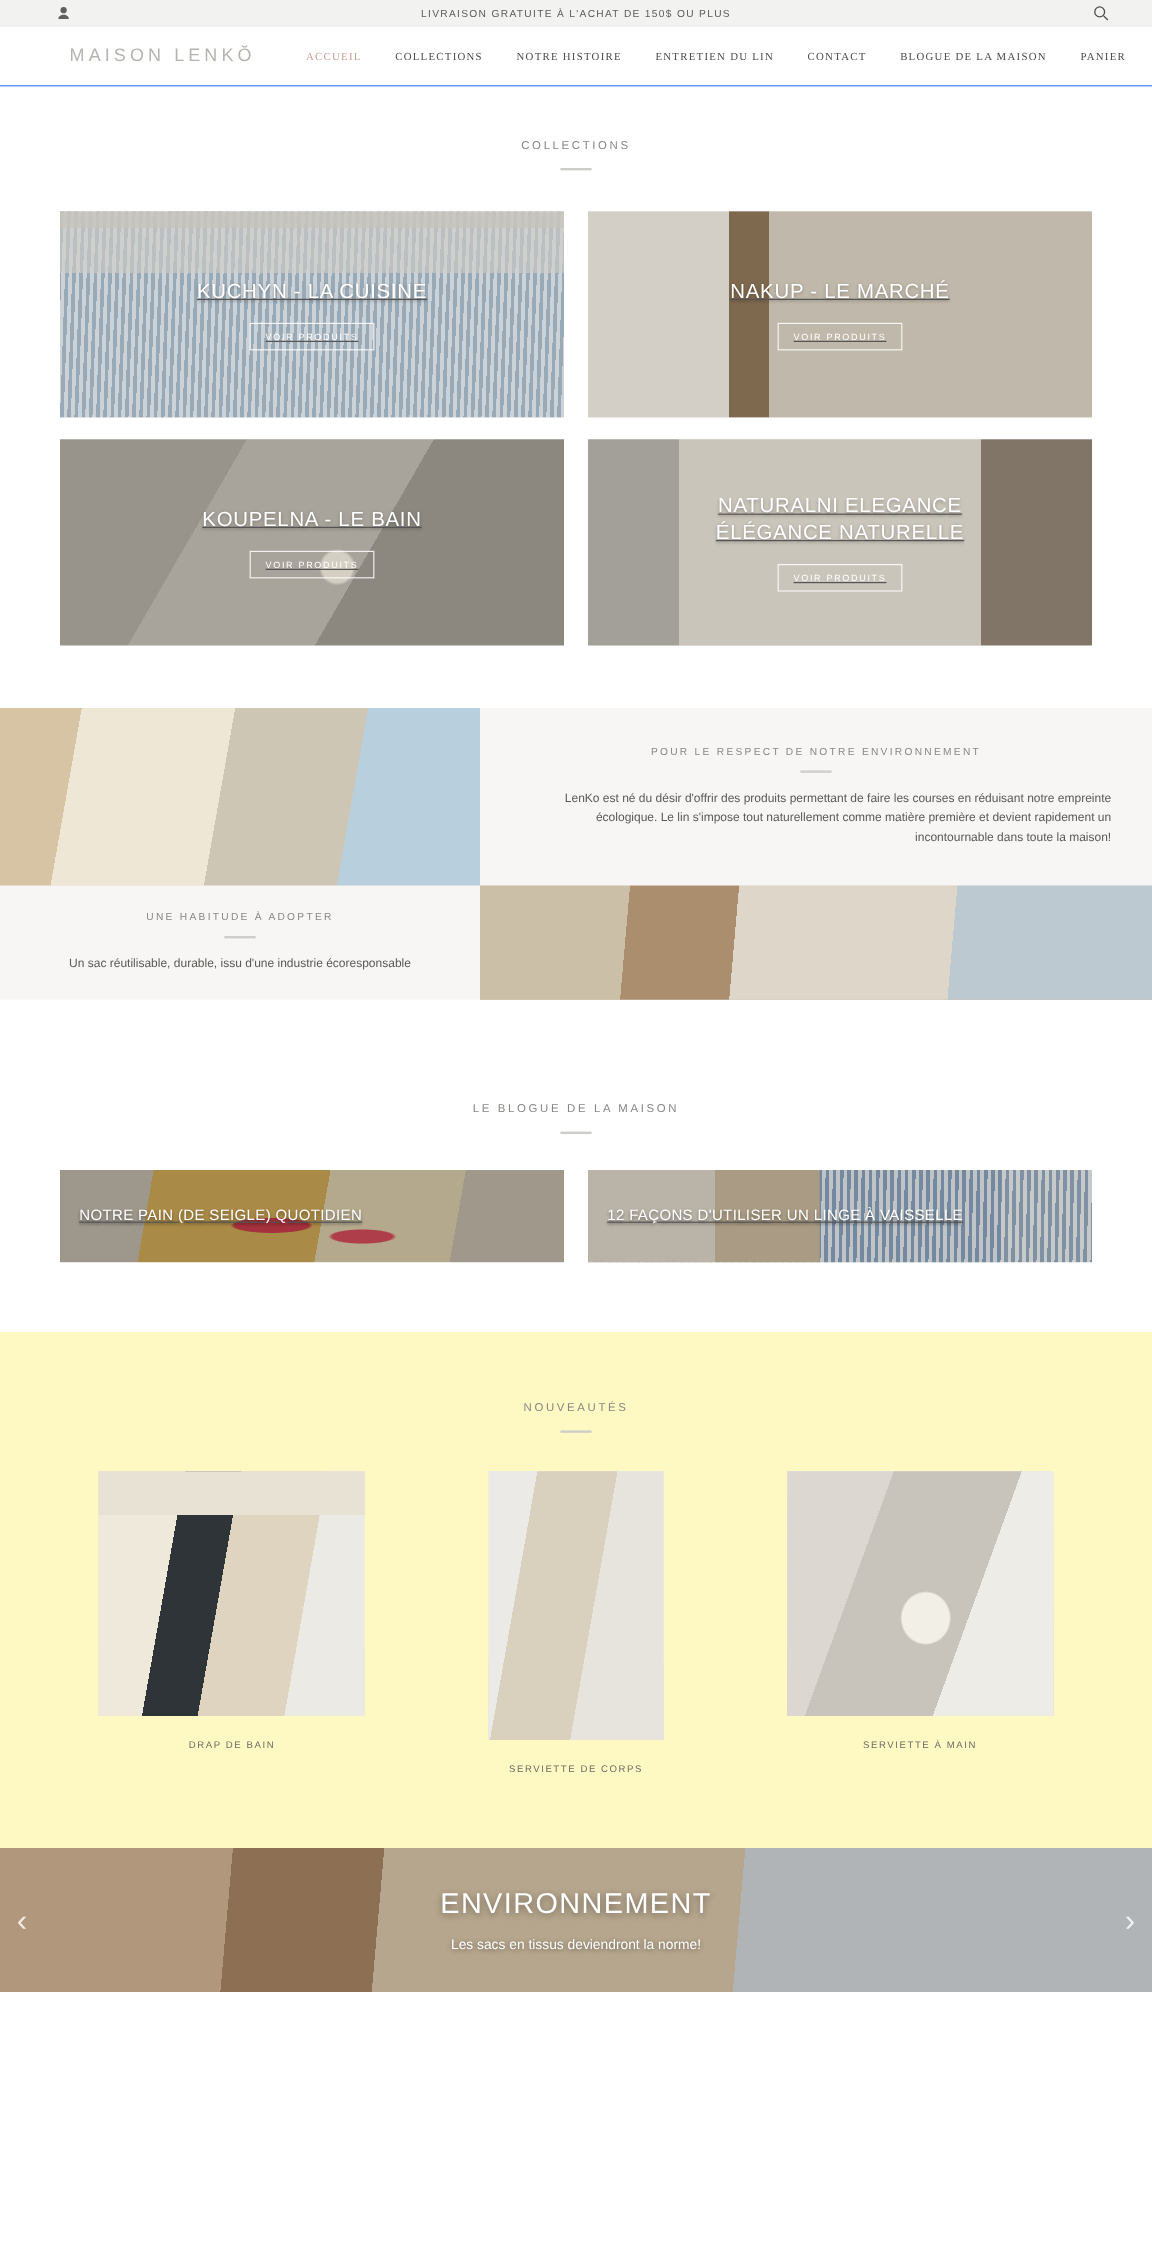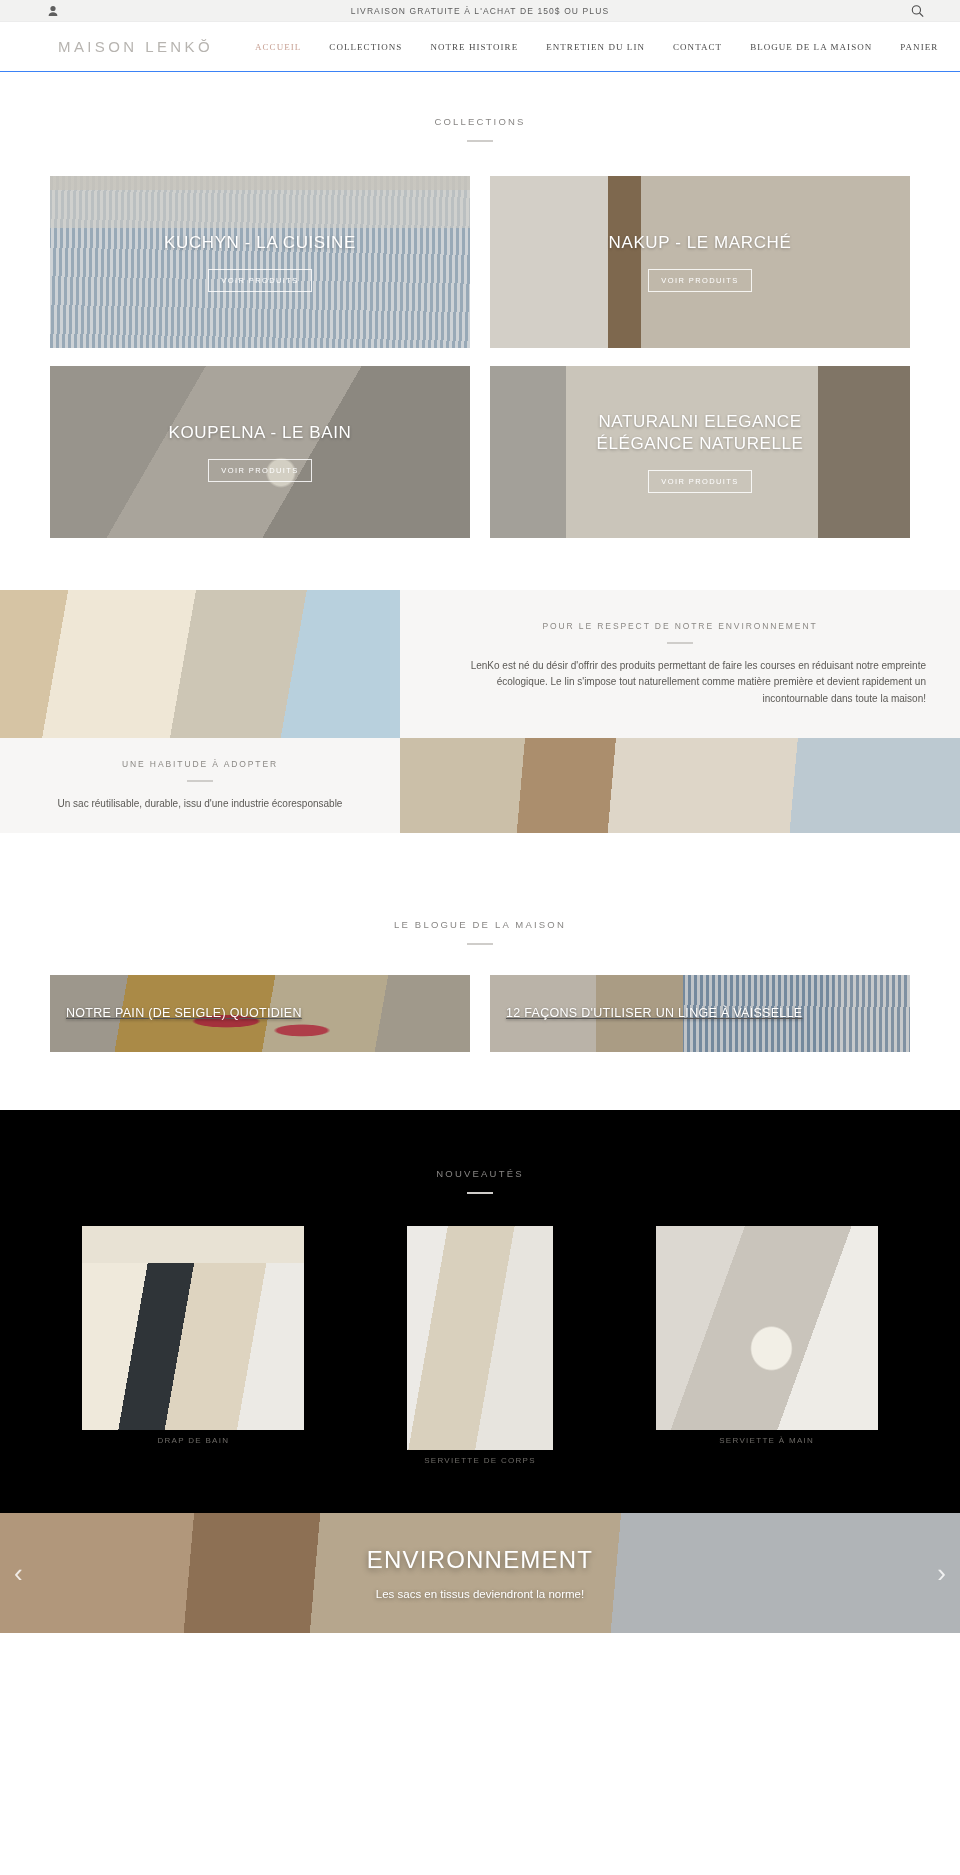"KUCHYN - LA CUISINE" .coll-card { text-decoration: none -> underline }
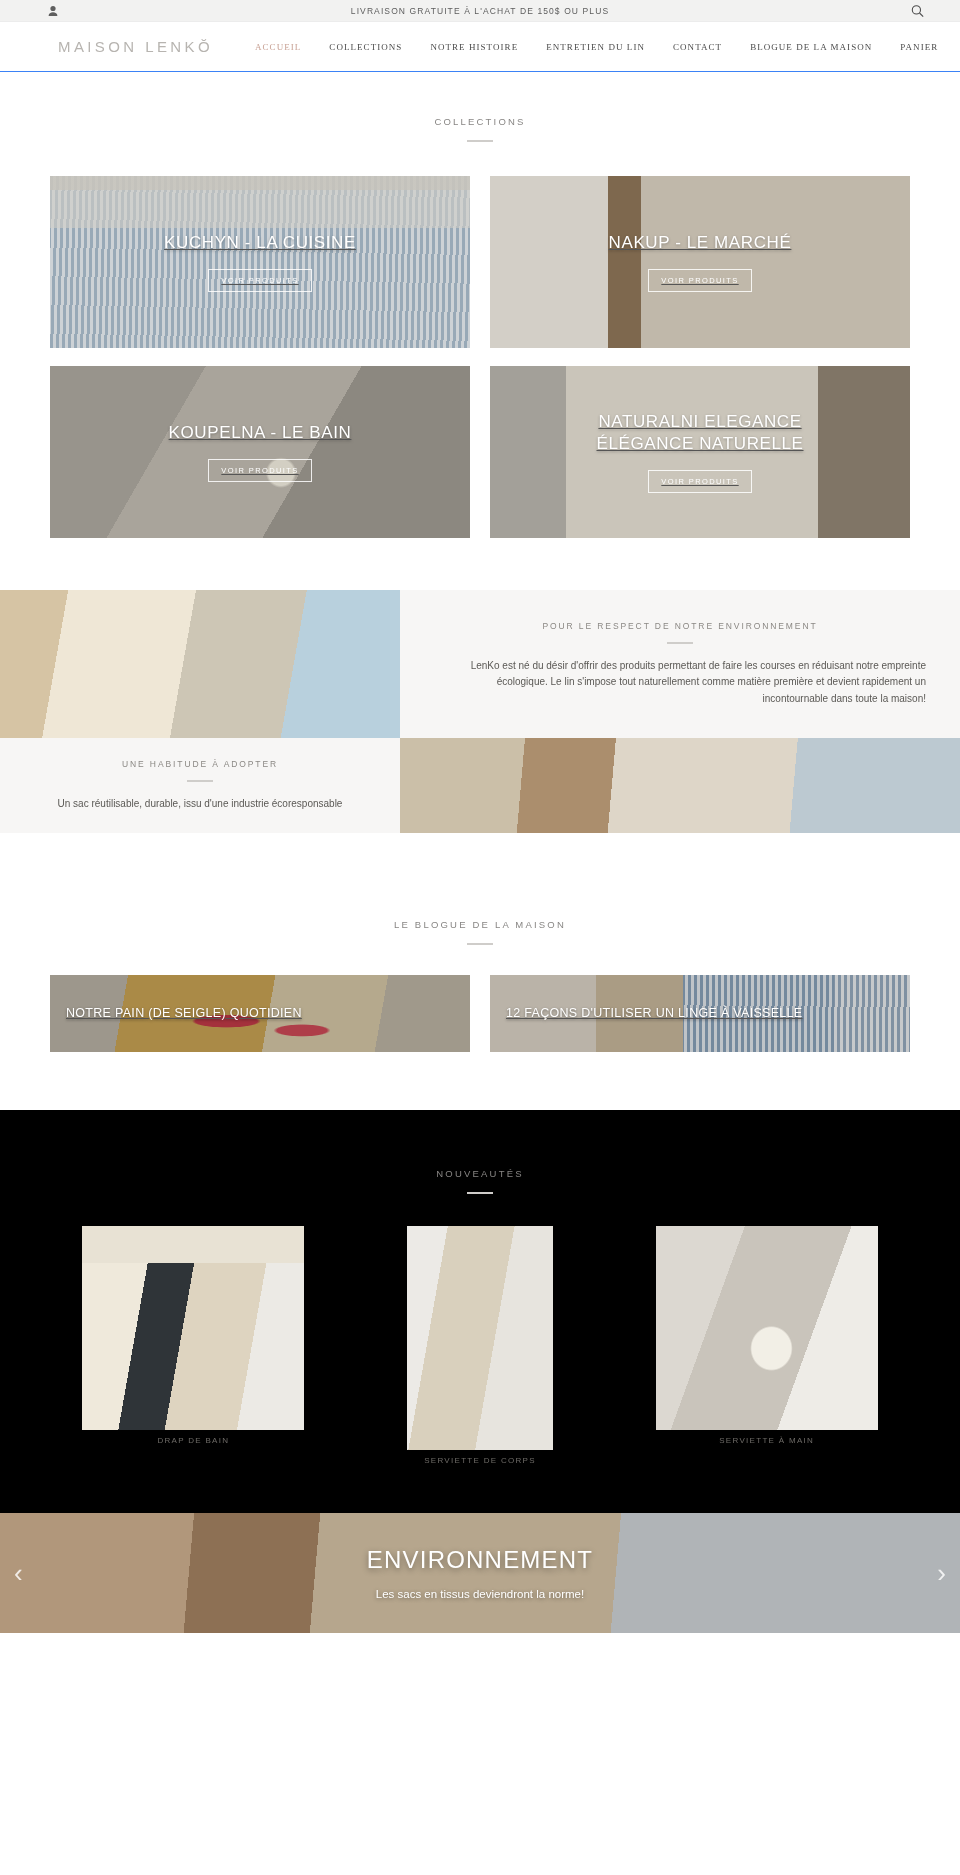"NOUVEAUTÉS" .news { background: #000000 -> #fef9c3; padding-bottom: 48px -> 61px }
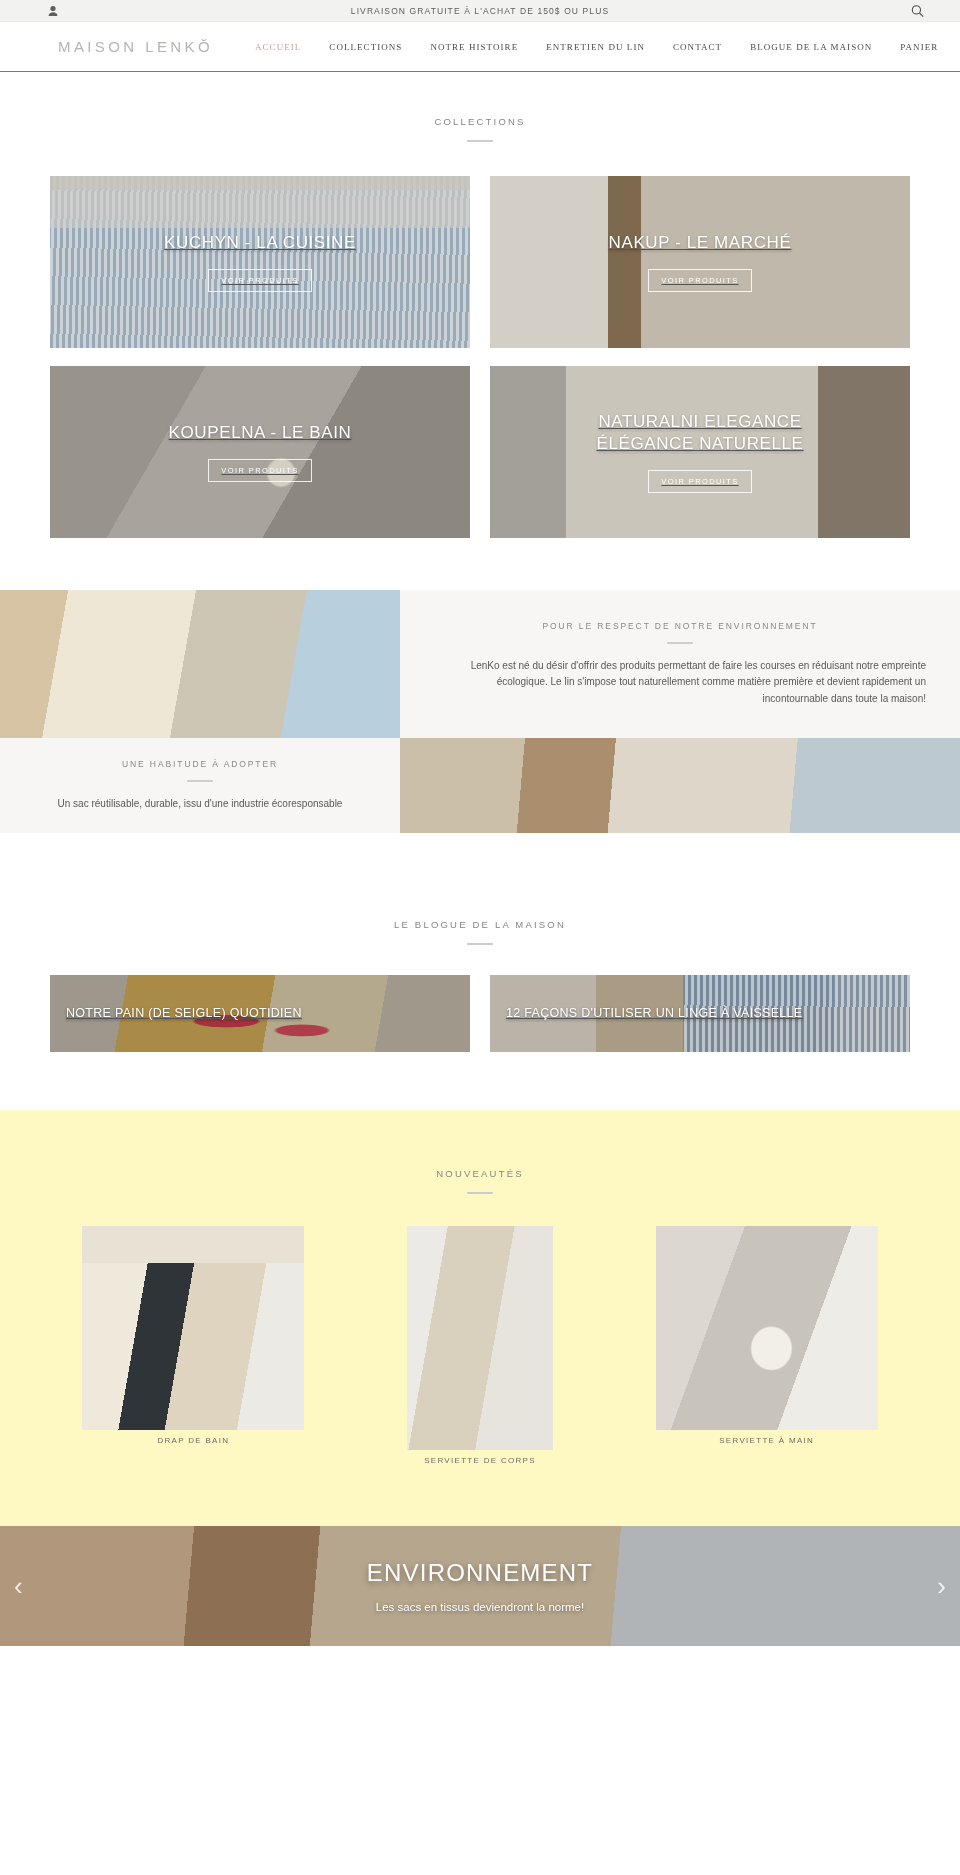"DRAP DE BAIN" .prod-label { margin-top: 6px -> 20px }
